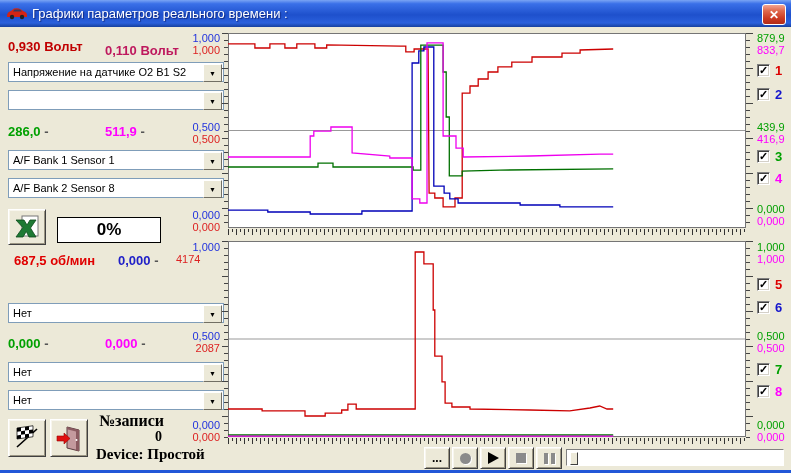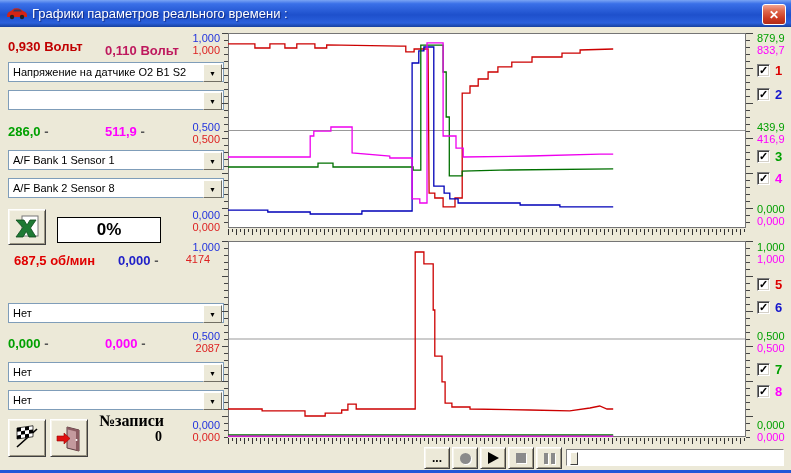"4174" span.abs { text-align: center -> left }
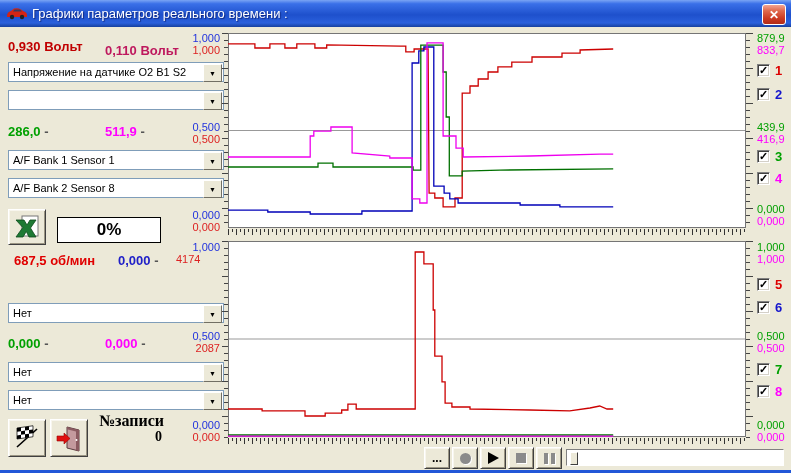"Device: Простой" span.abs { html: none -> <span> <span>Device:</span> <span>Простой</span> </span> }
